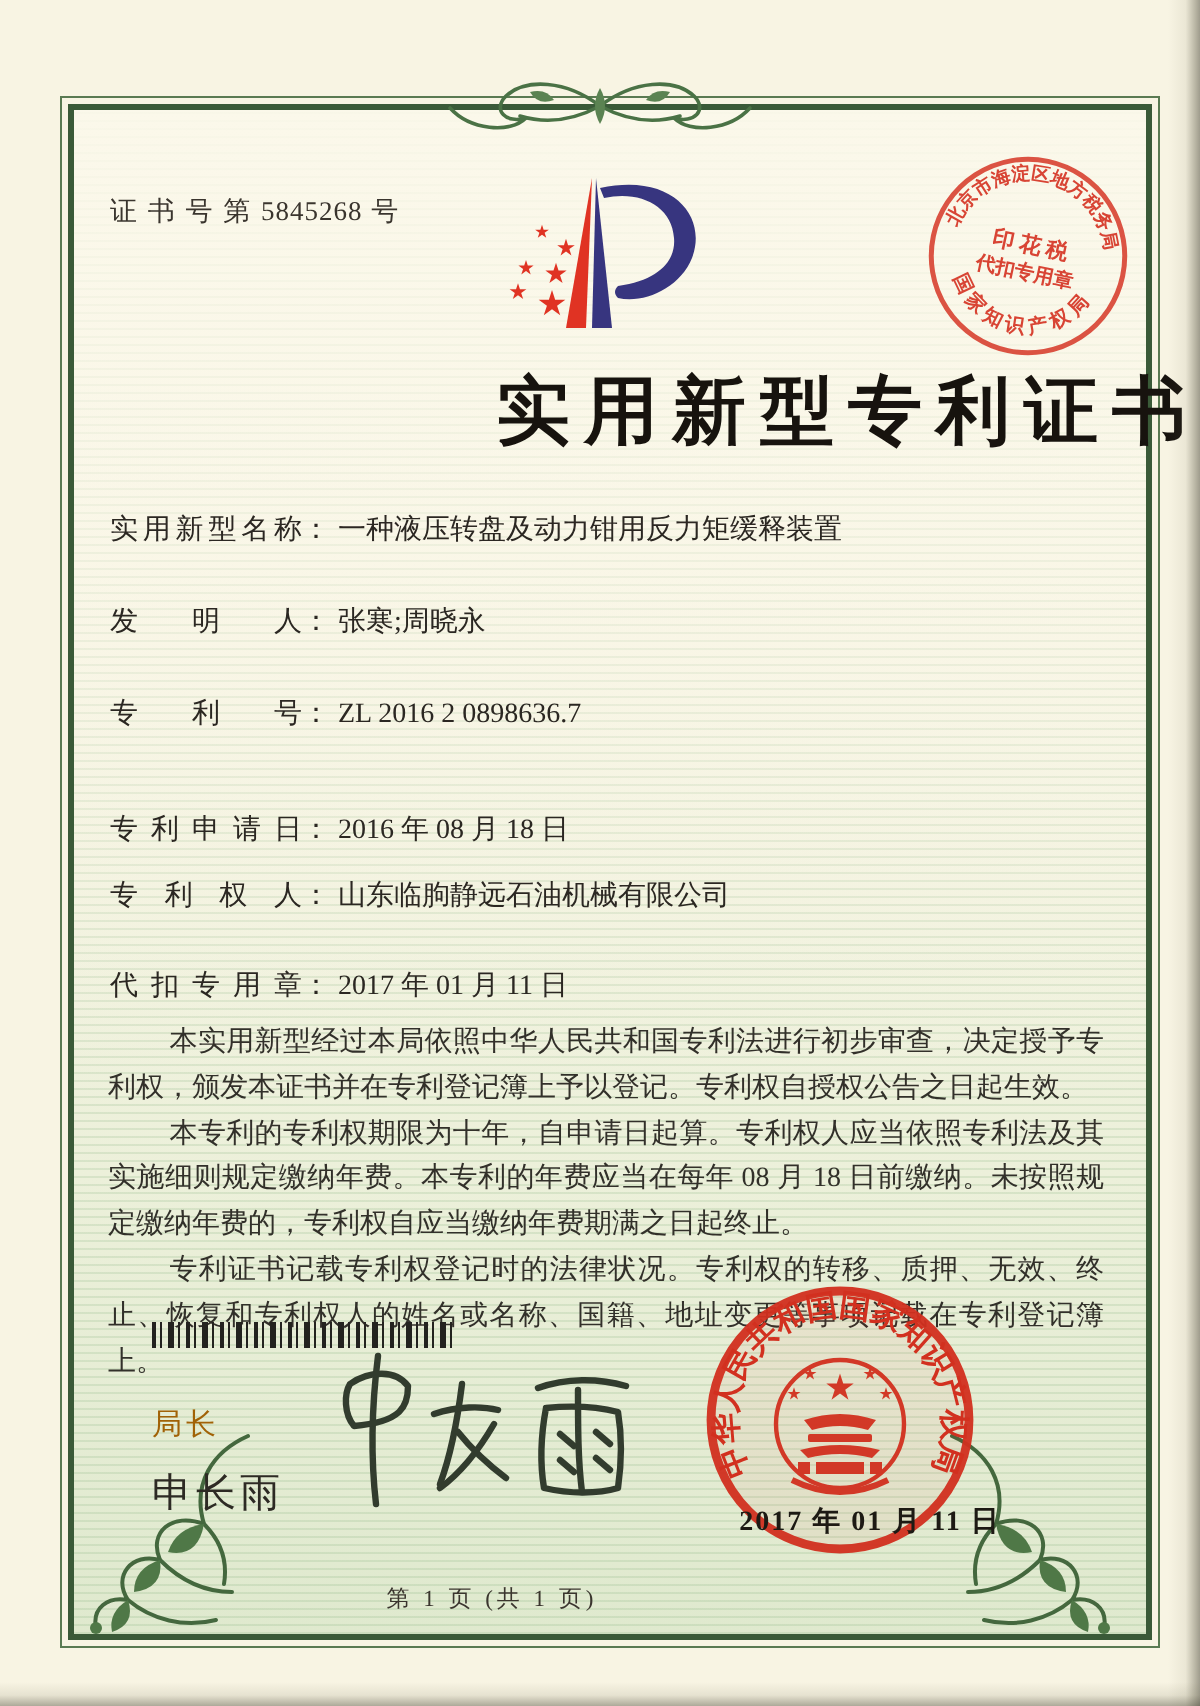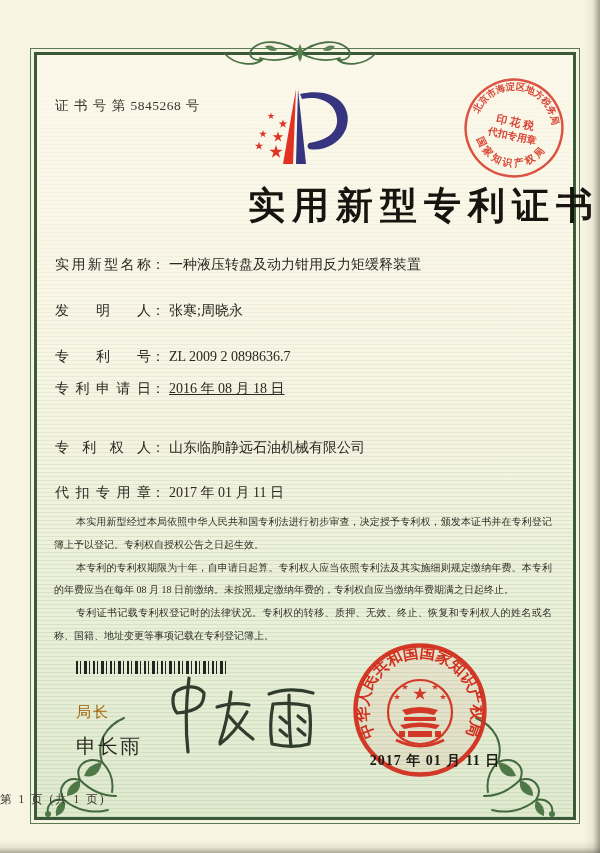"ZL 2009 2 0898636.7" span.fvalue { text: 2009 -> 2016 }
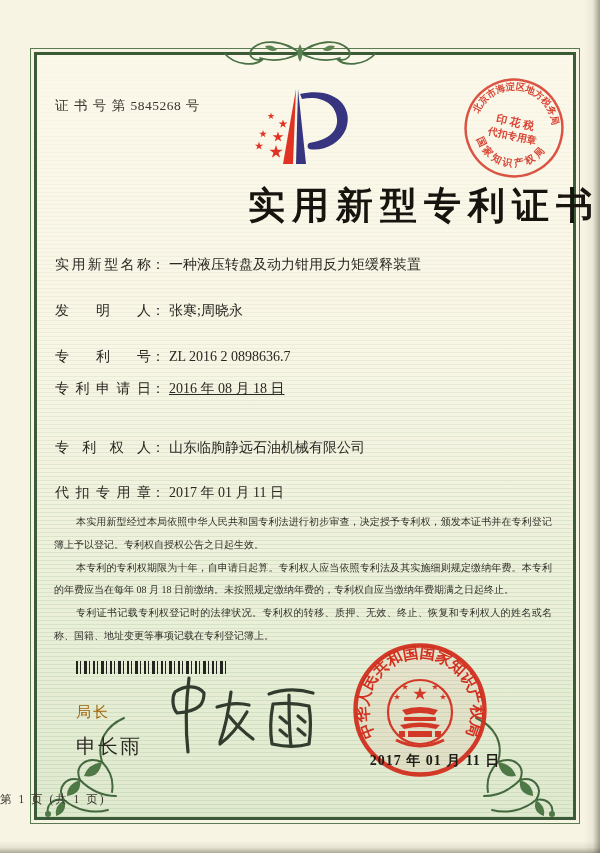"专利申请日： 2016 年 08 月" div.abs { text-decoration: underline -> none; top: 380px -> 406px }
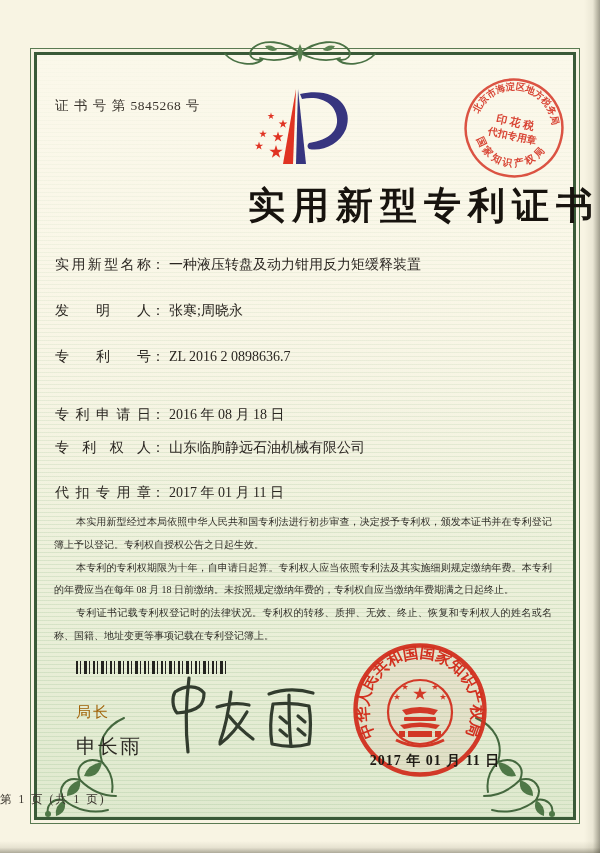"本实用新型经过本局依照中华人民共和国专利法进行初步审查，决定授予专利权，颁发本证" .paras { font-size: 10px -> 14px }
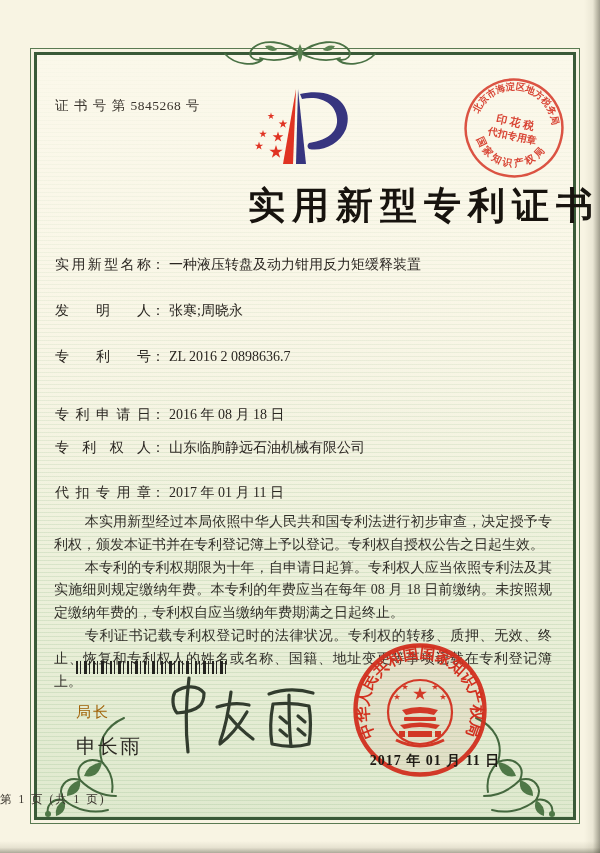"第 1 页 (共 1" .footer { text-align: none -> center }
